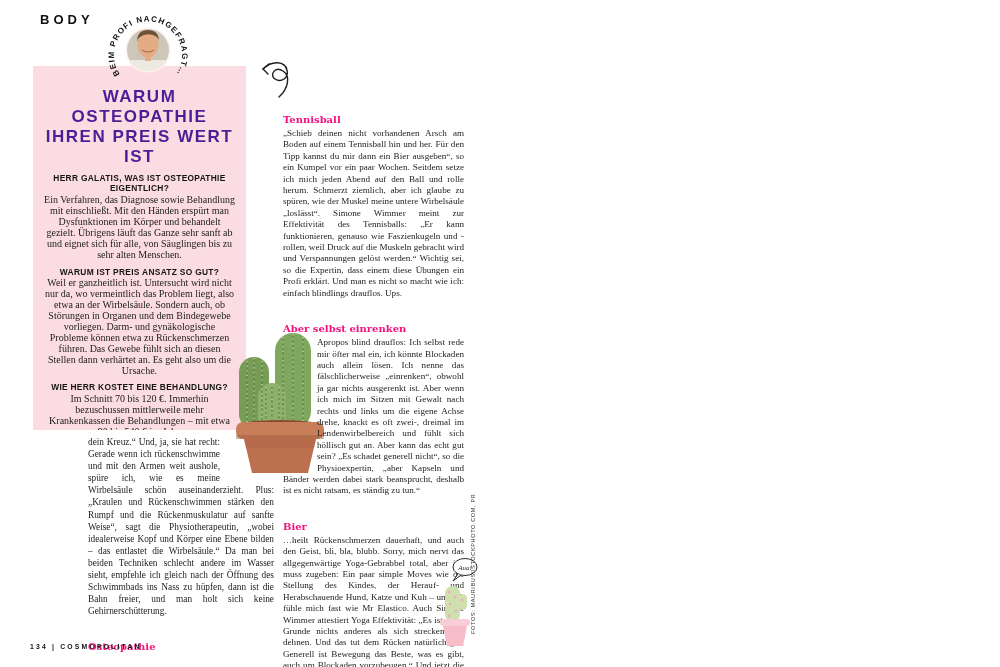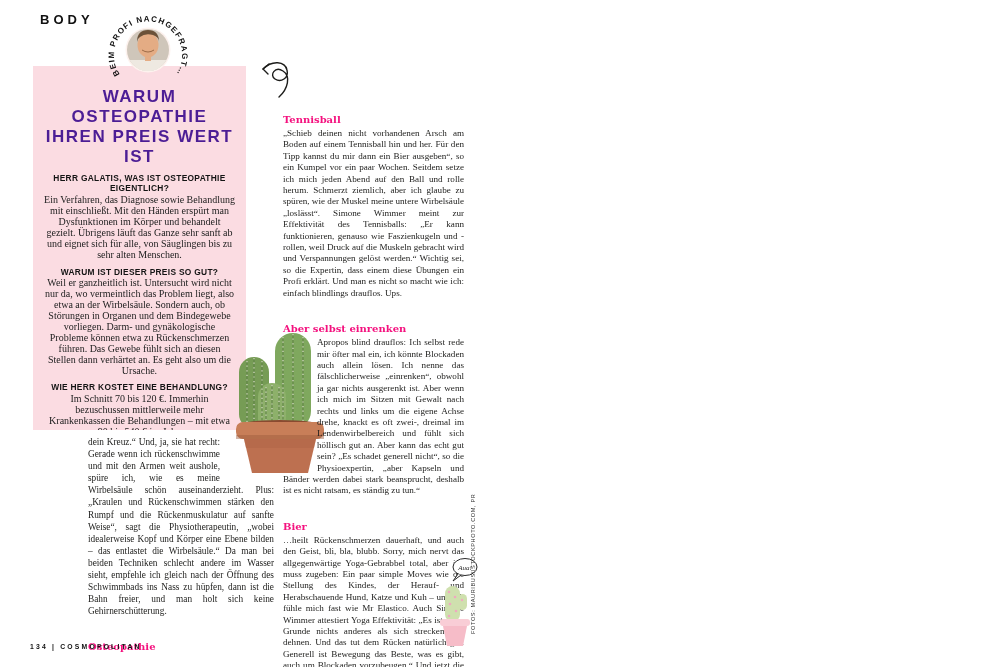"WARUM IST DIESER PREIS SO" div.qa-q { text: DIESER PREIS -> PREIS ANSATZ }
